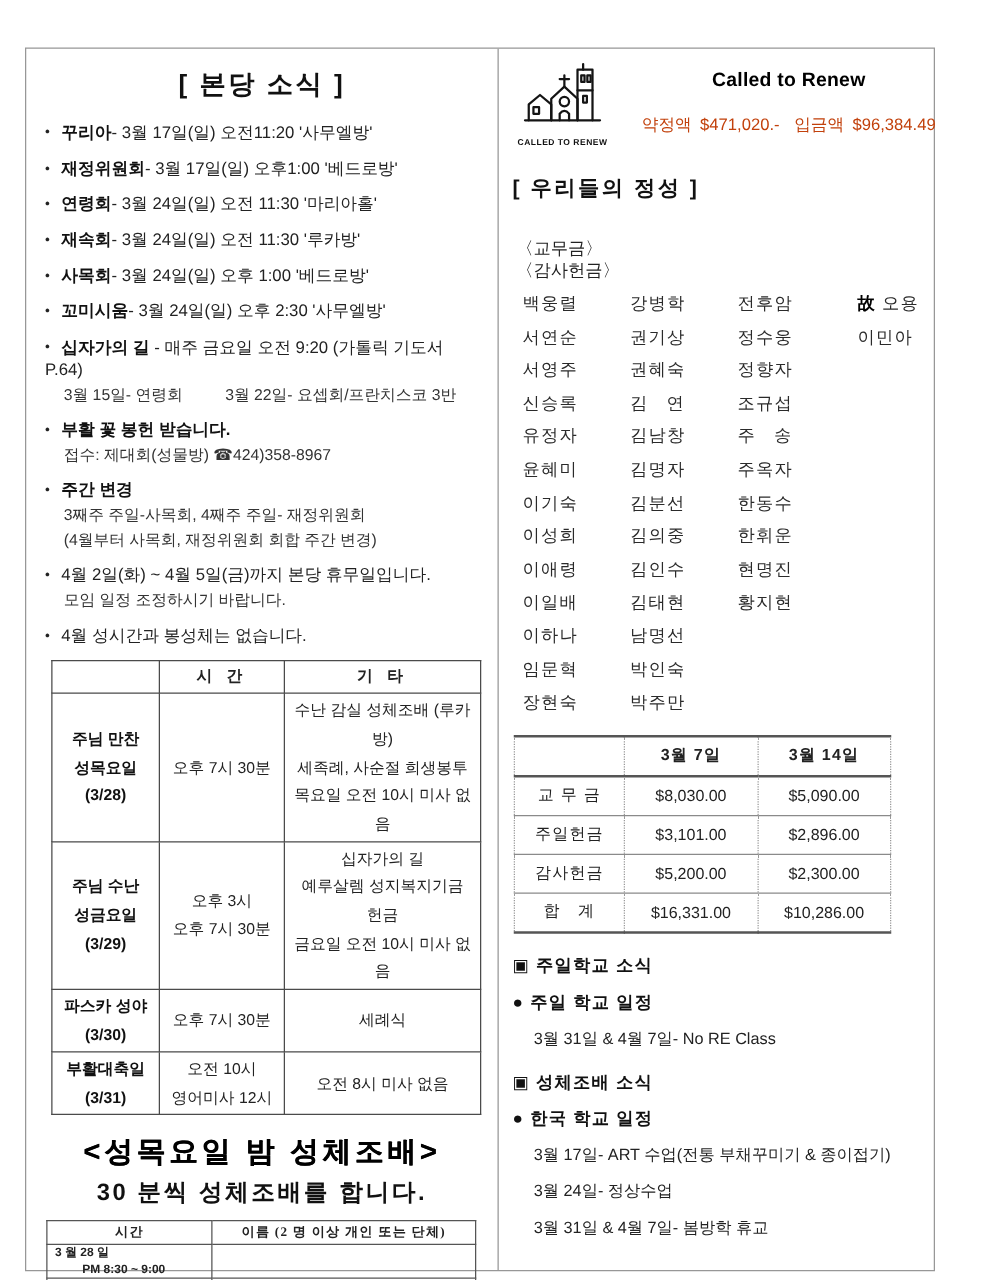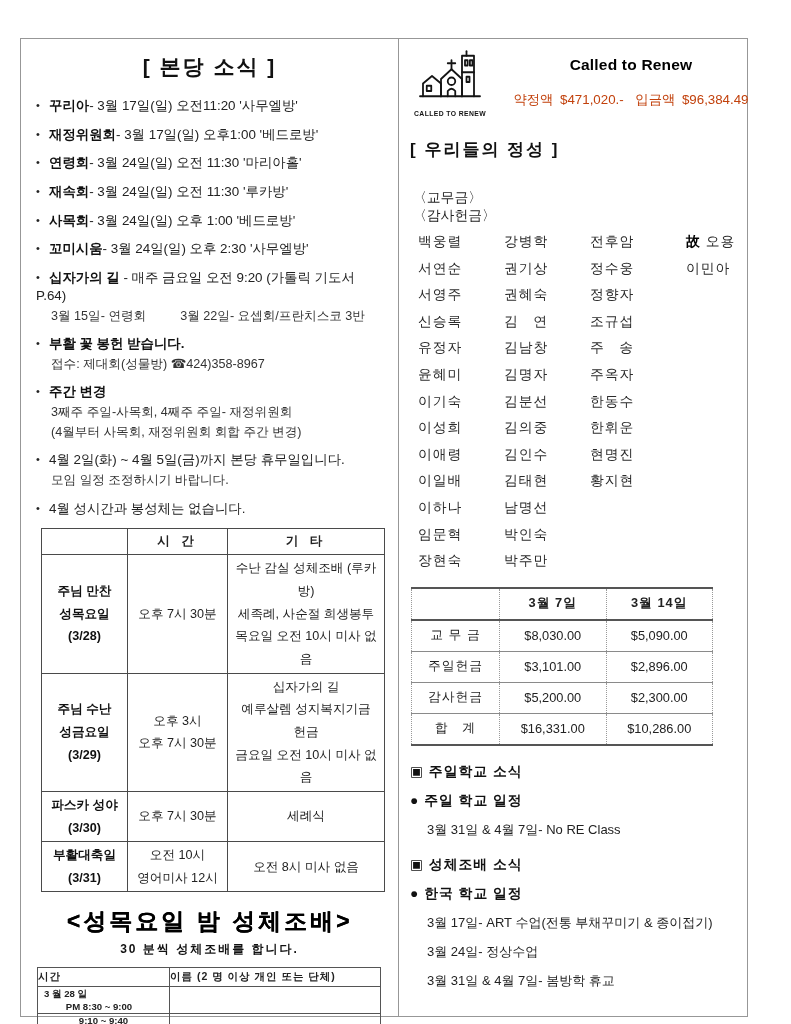"30 분씩 성체조배를 합니다." .ador-sub { font-size: 12px -> 19px }
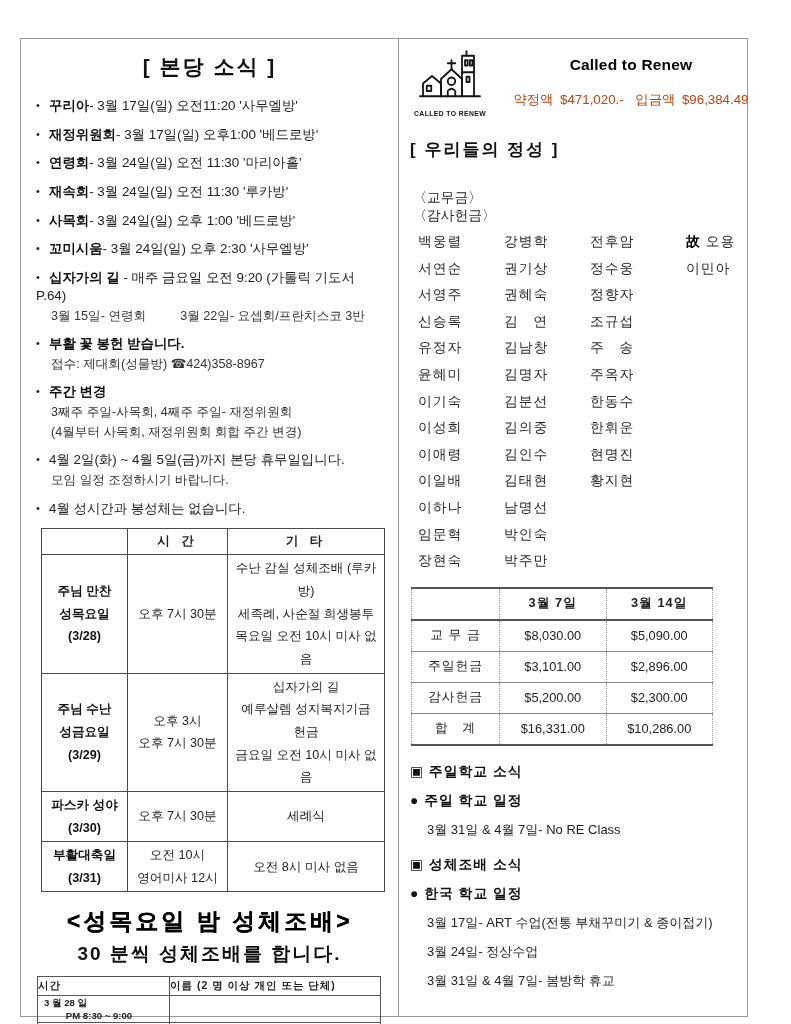"시간" .signup-table th { font-family: none -> Liberation Serif, serif; text-align: left -> center }
